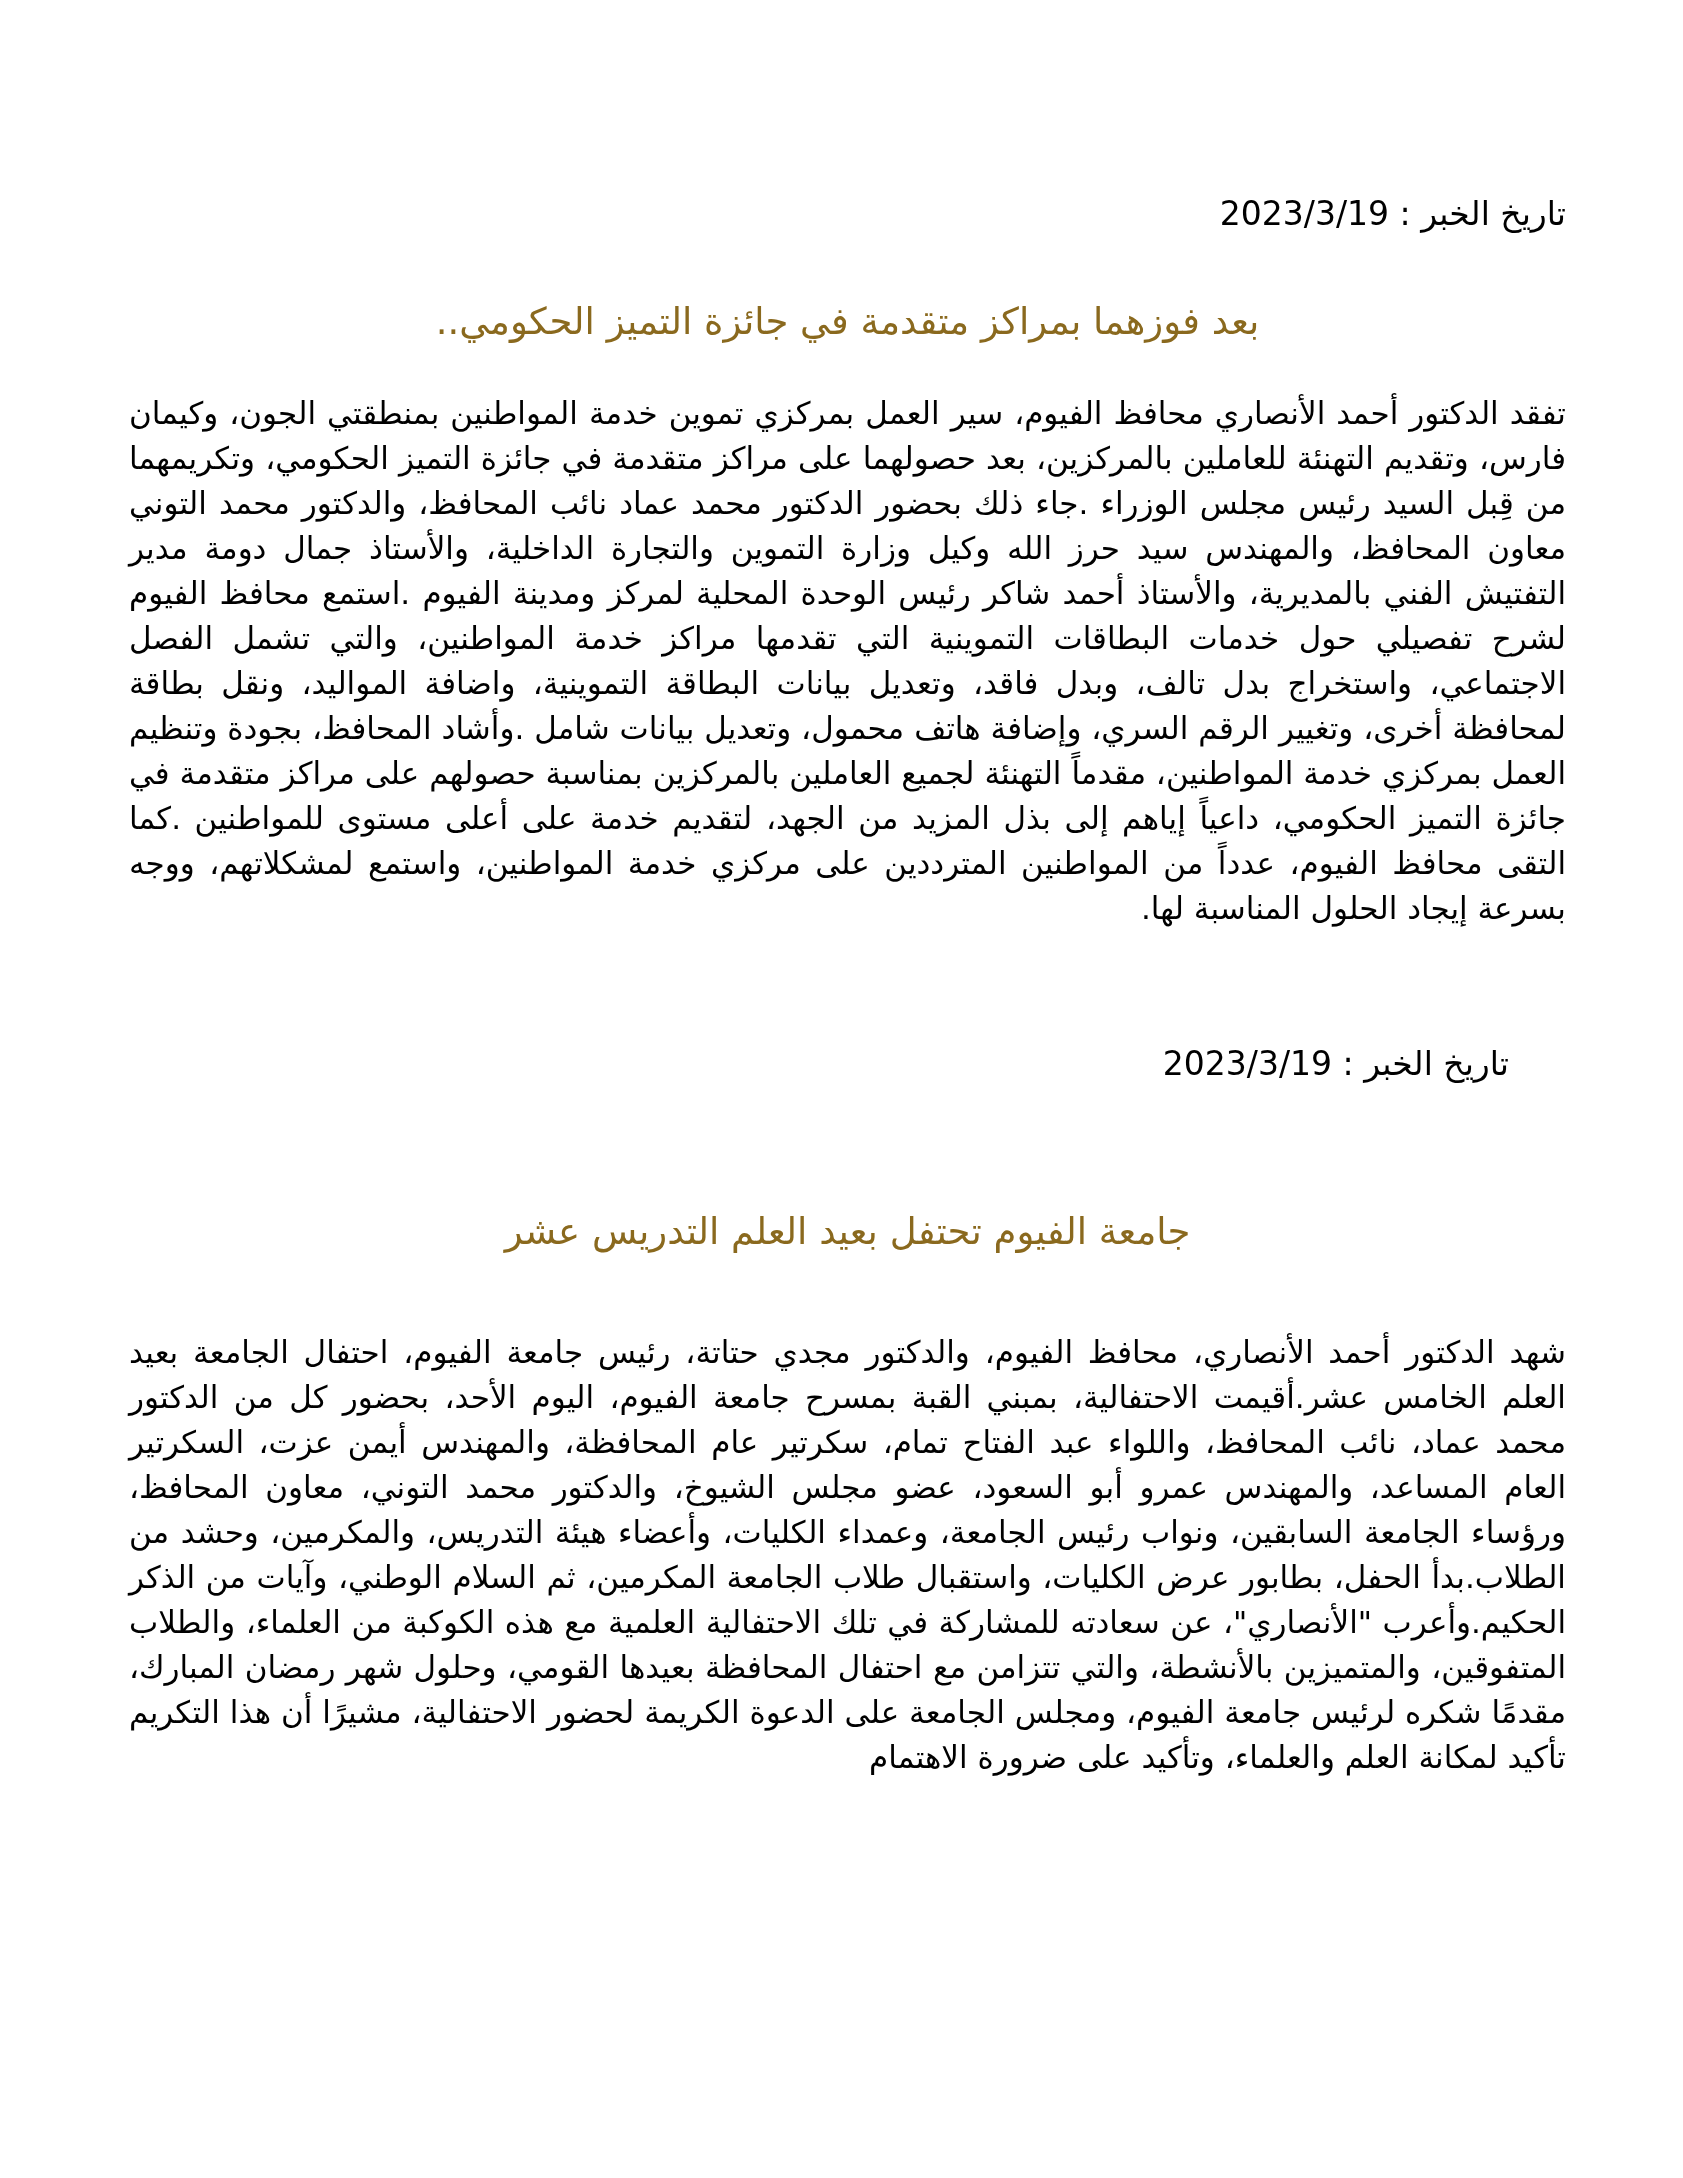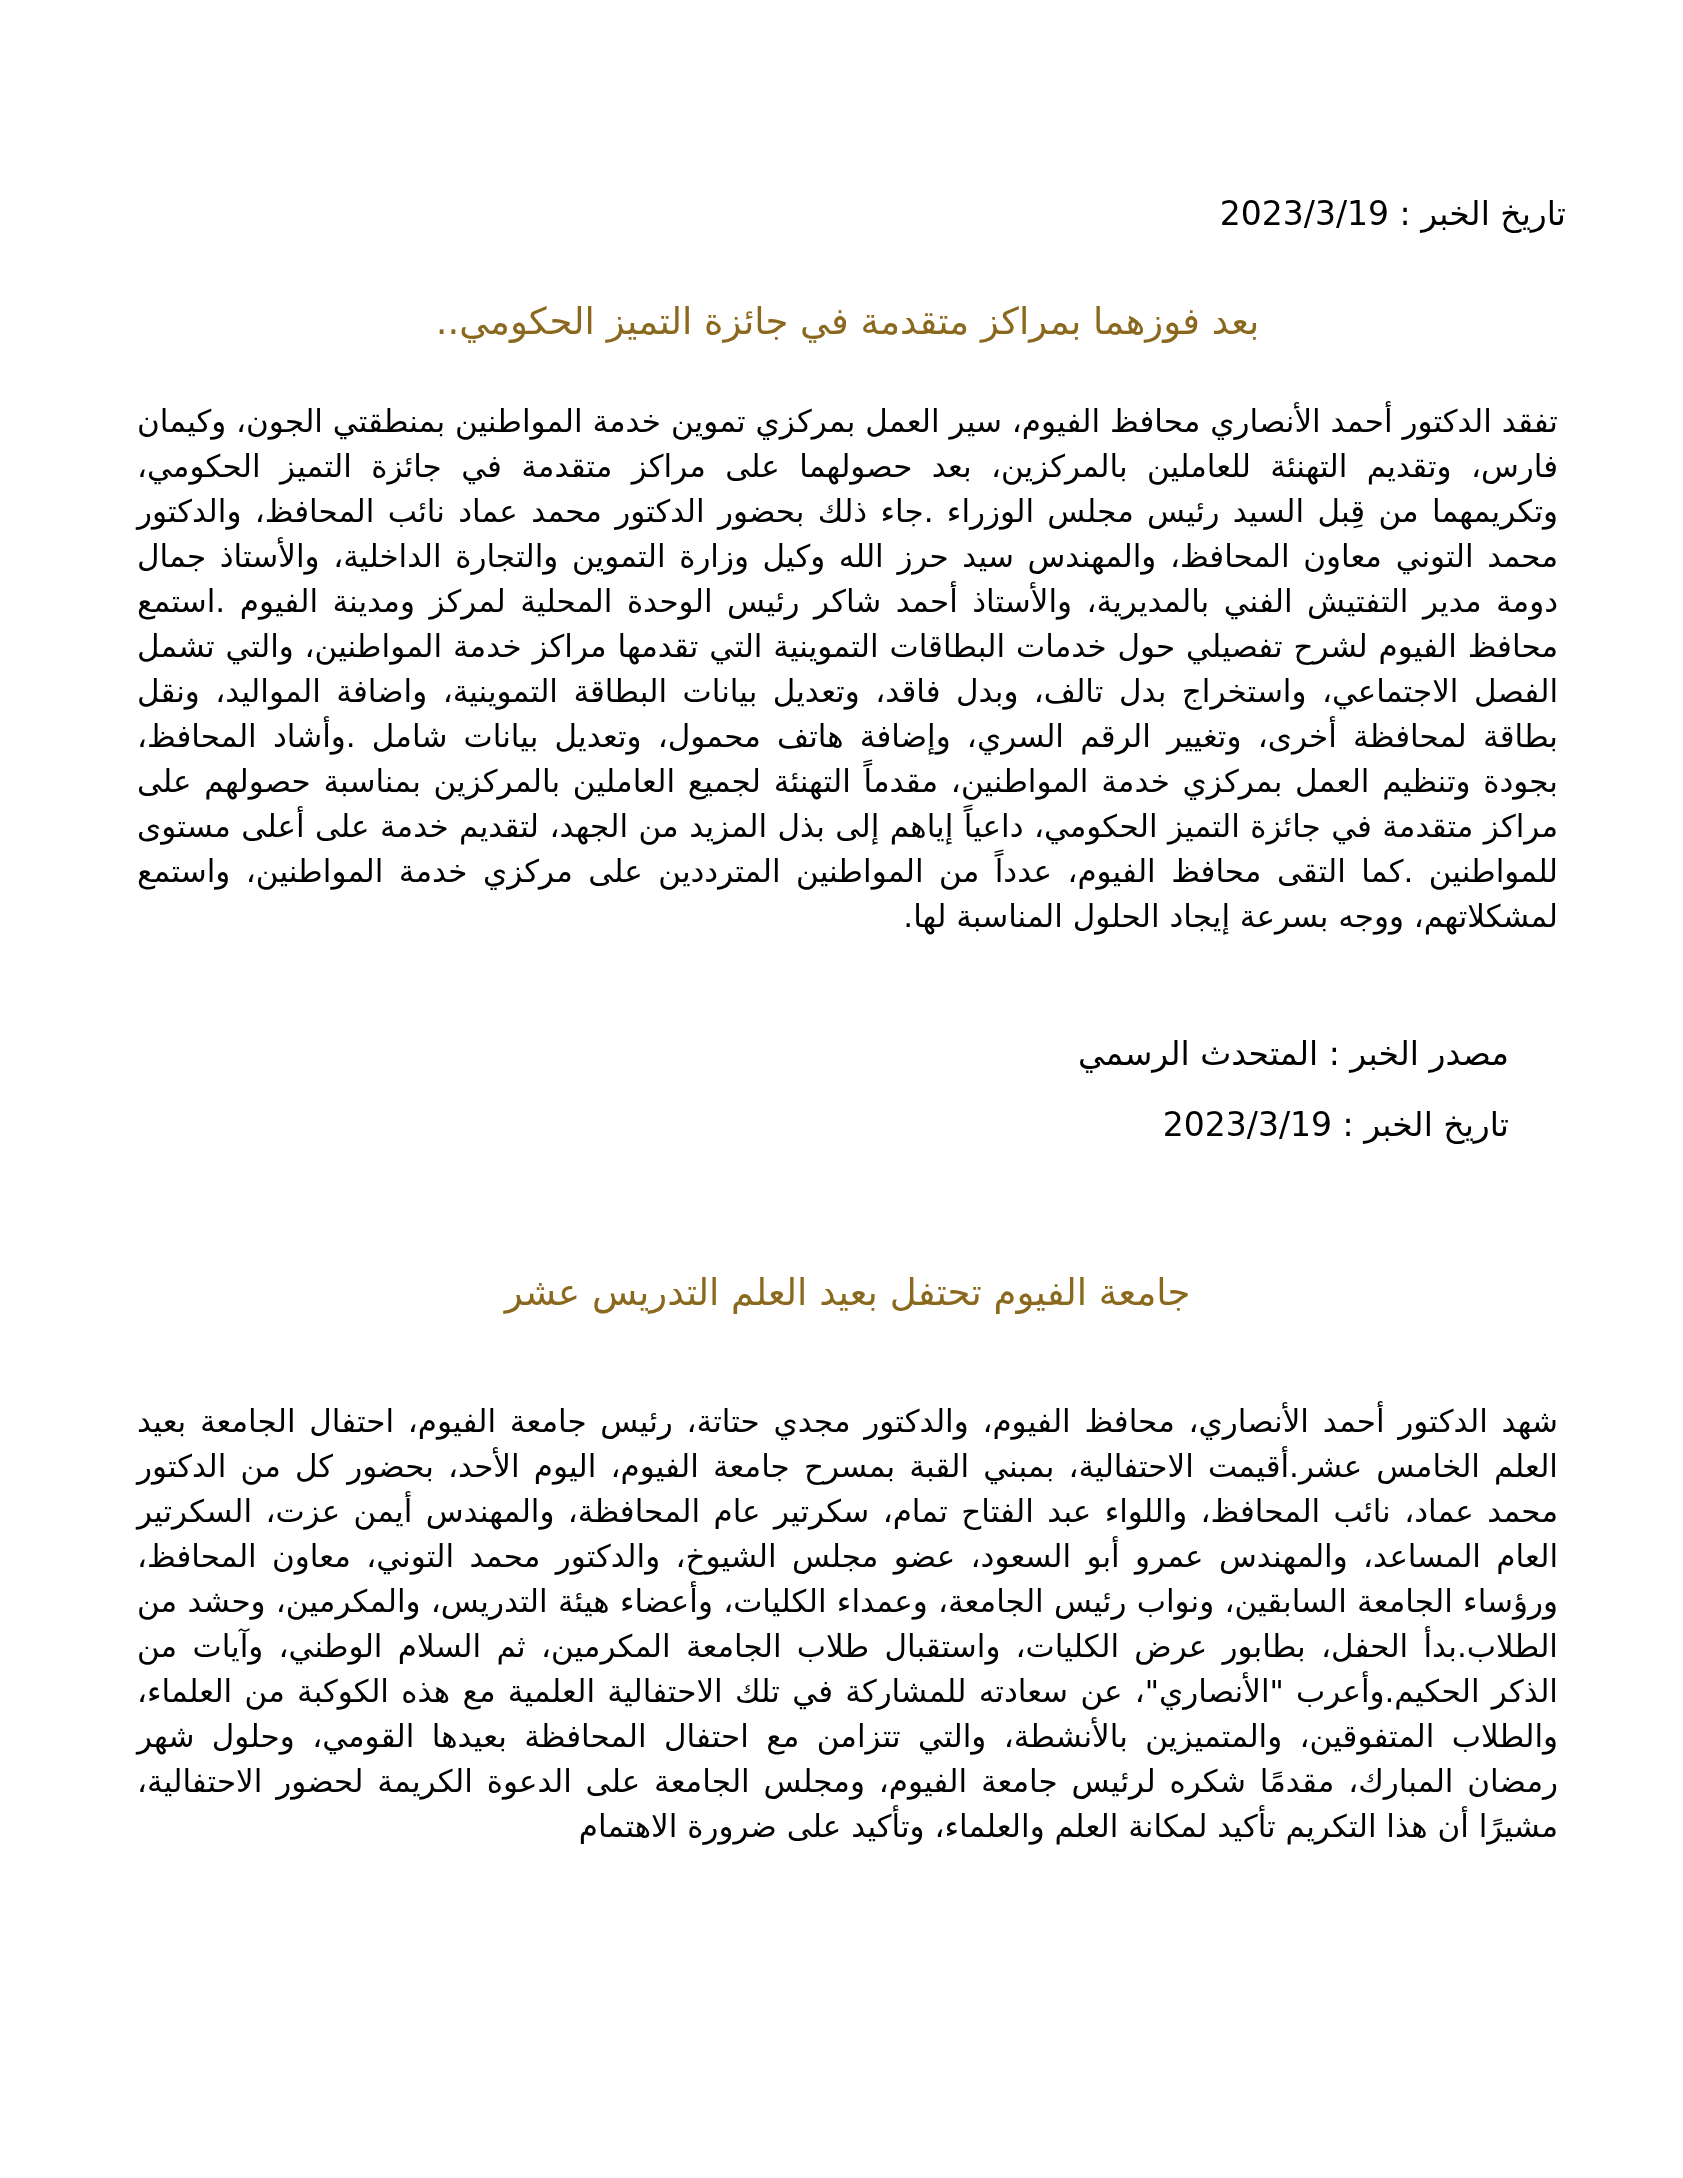"تفقد الدكتور أحمد الأنصاري محافظ" .body-text { margin: 8px -> 0 }
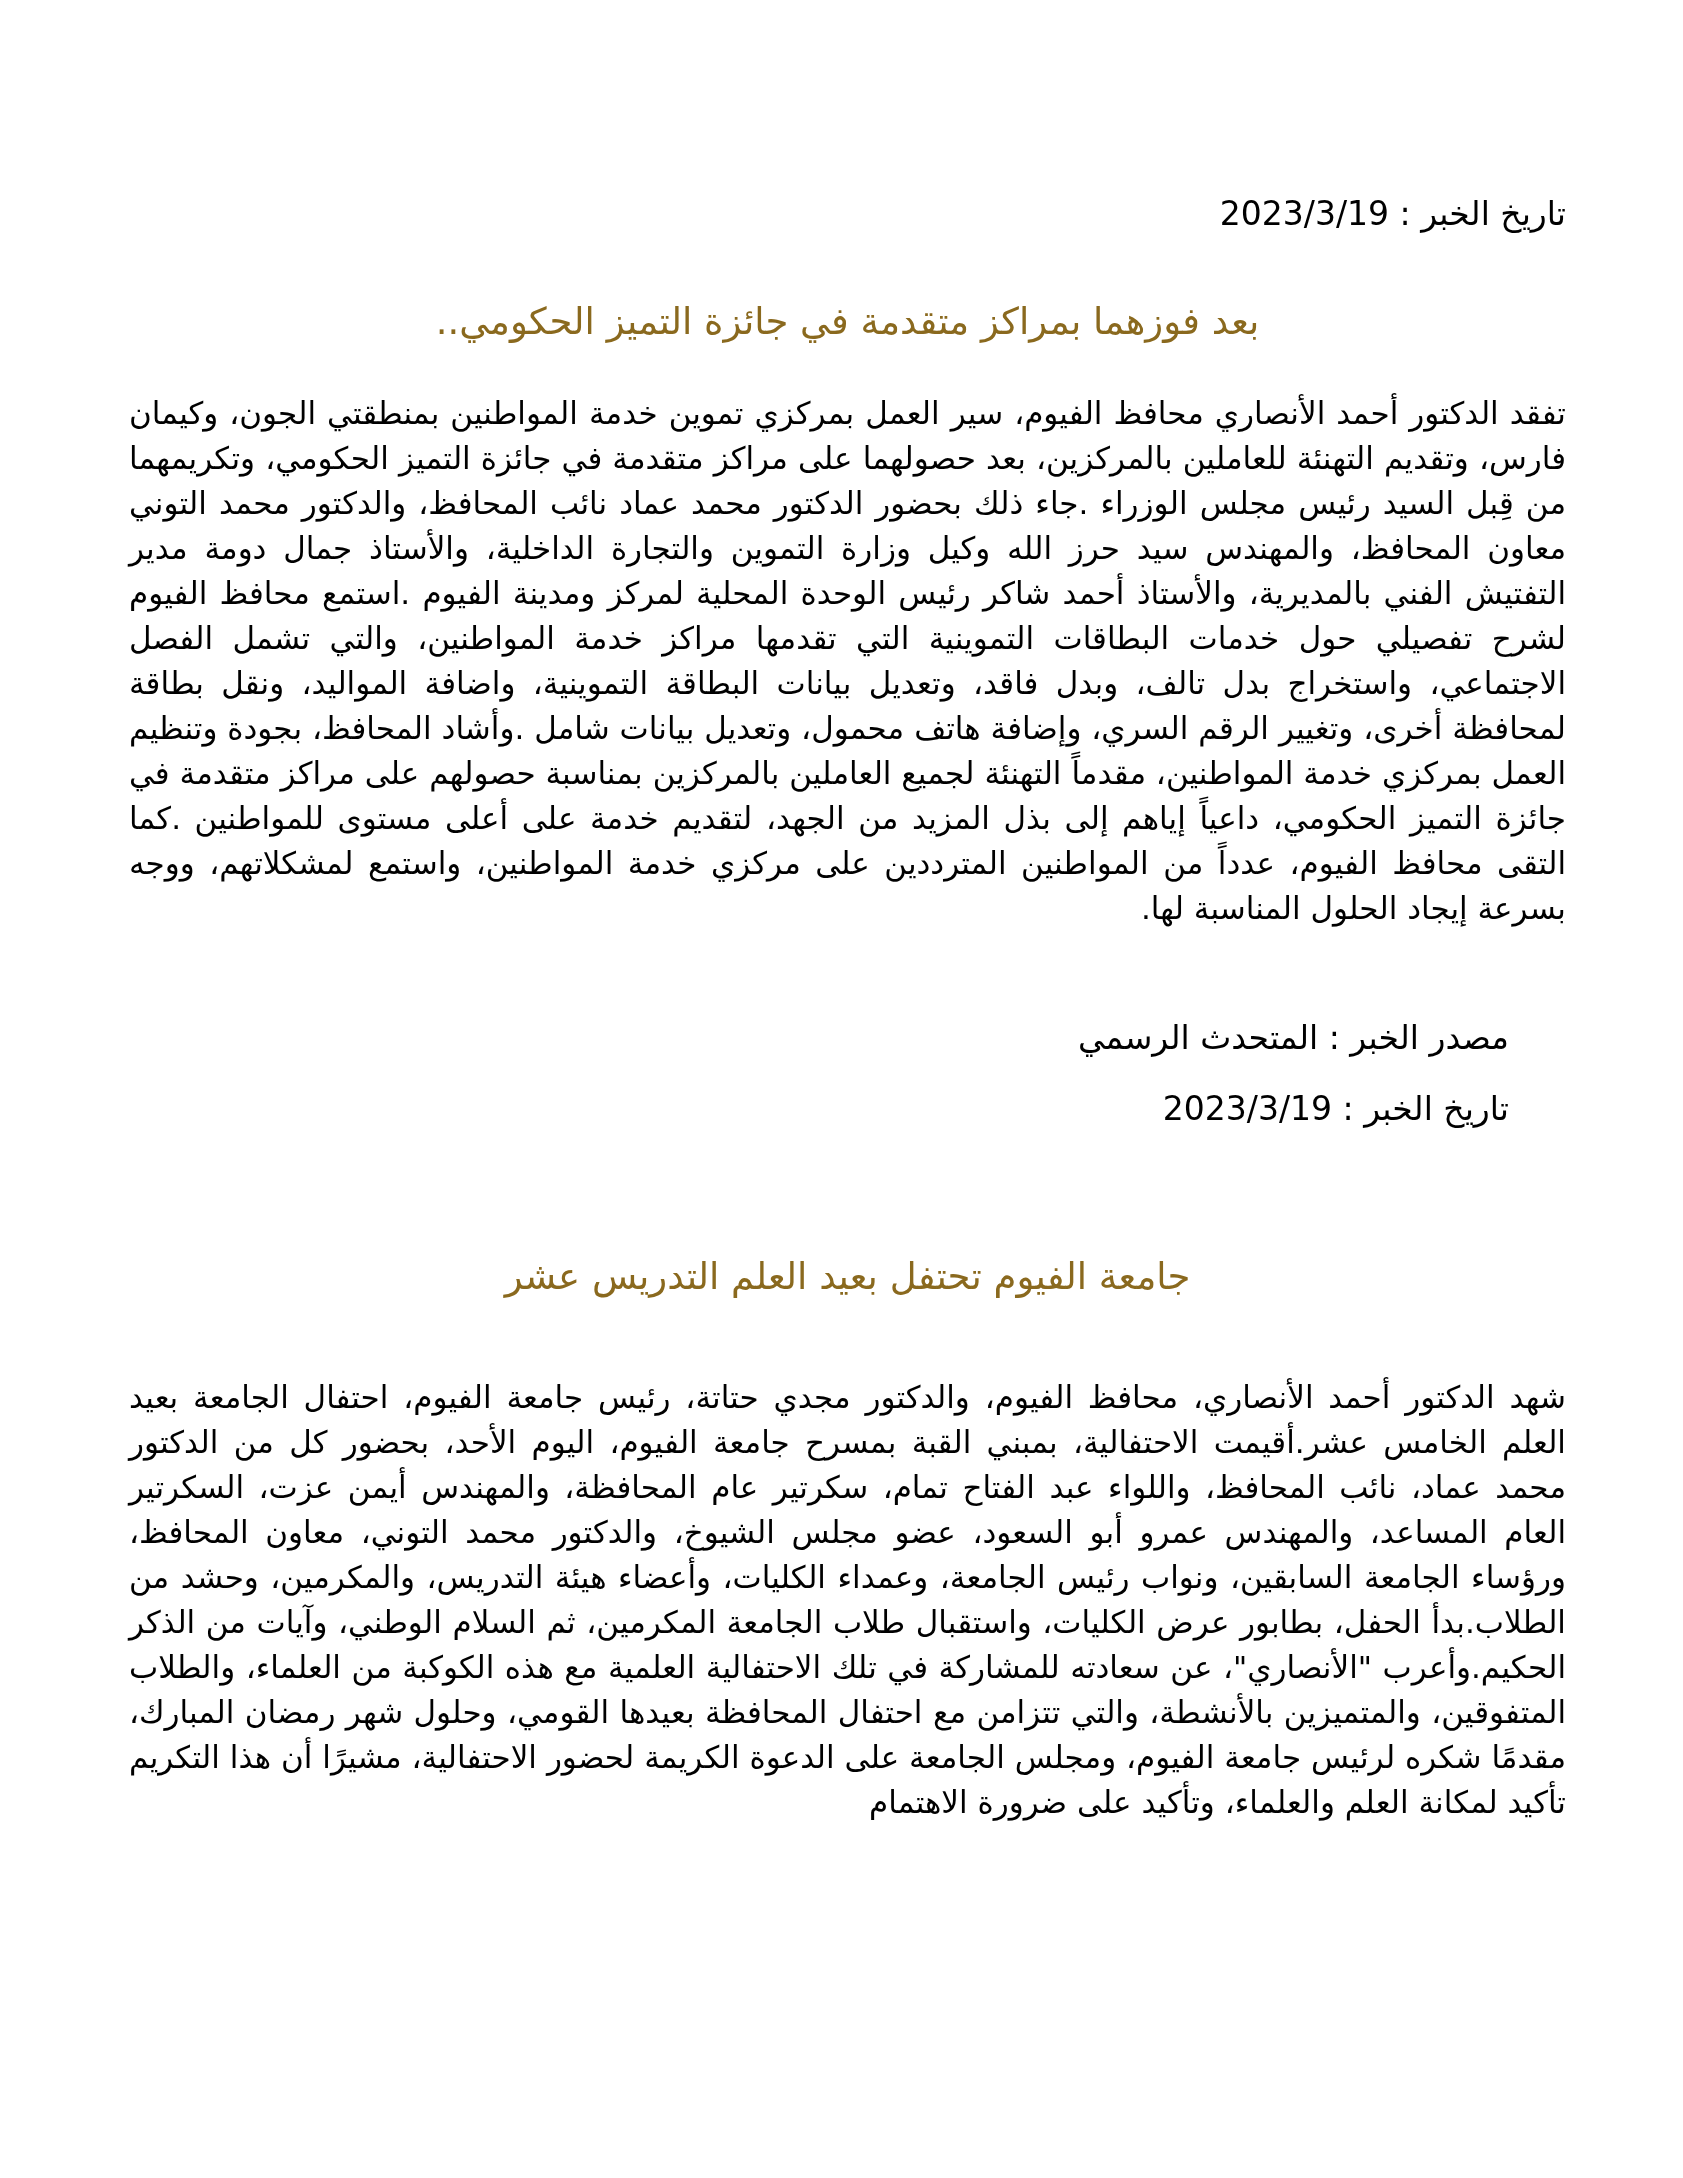"مصدر الخبر : المتحدث الرسمي" div.source-line { html: <div>مصدر الخبر : المتحدث الرسمي</div> -> none }
